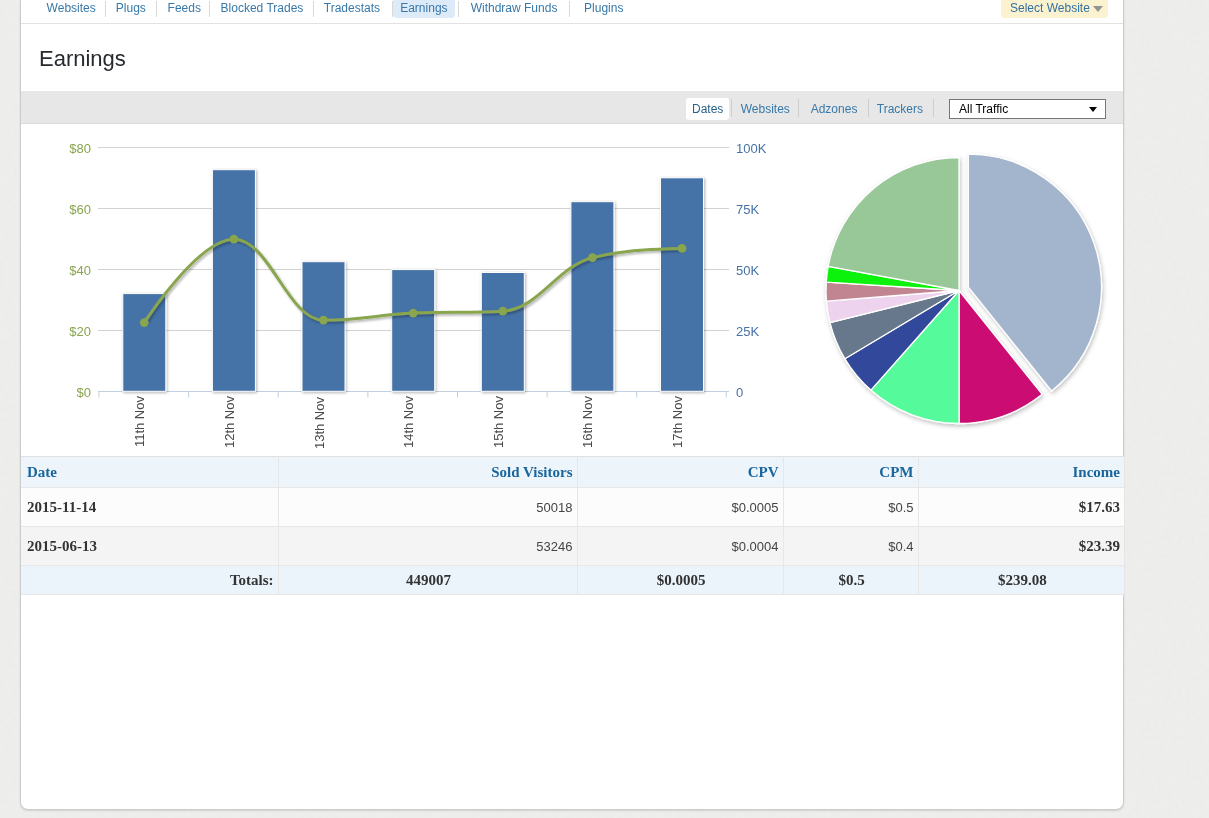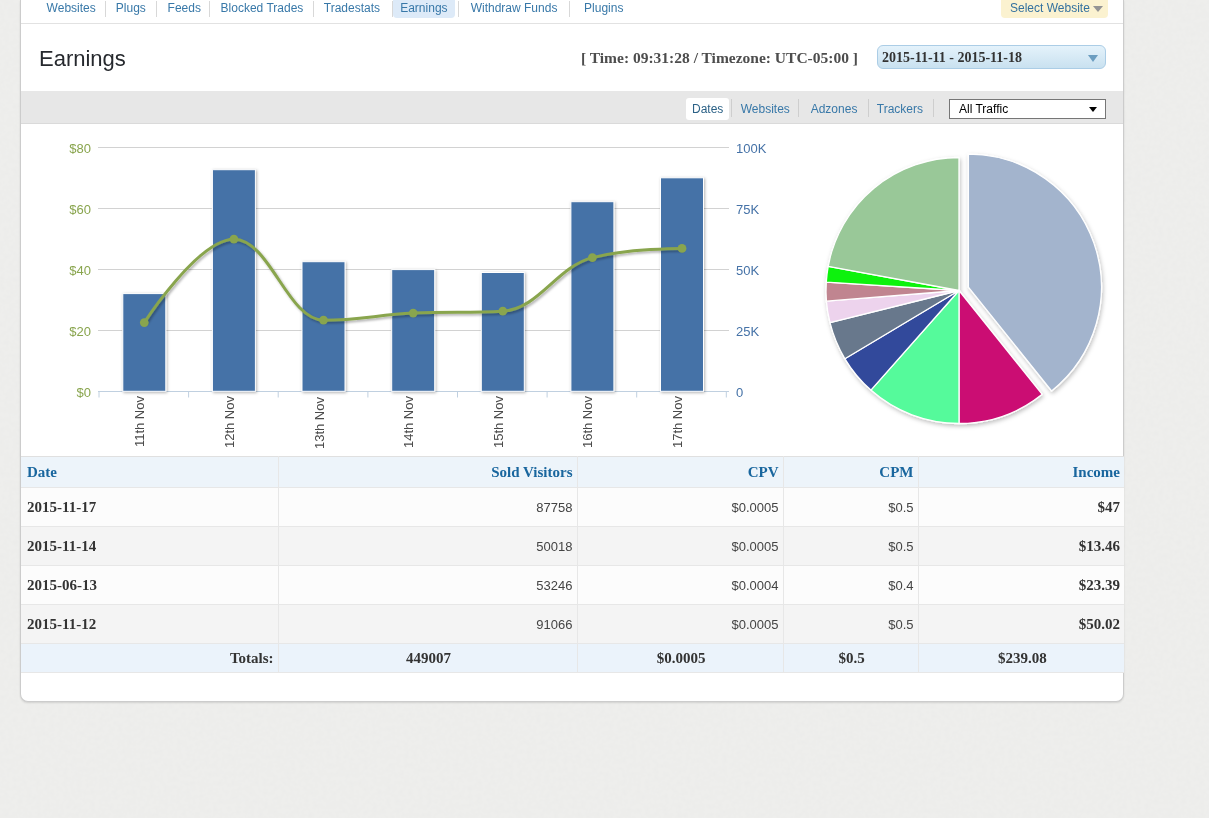"Websites" #card { height: 702px -> 810px }
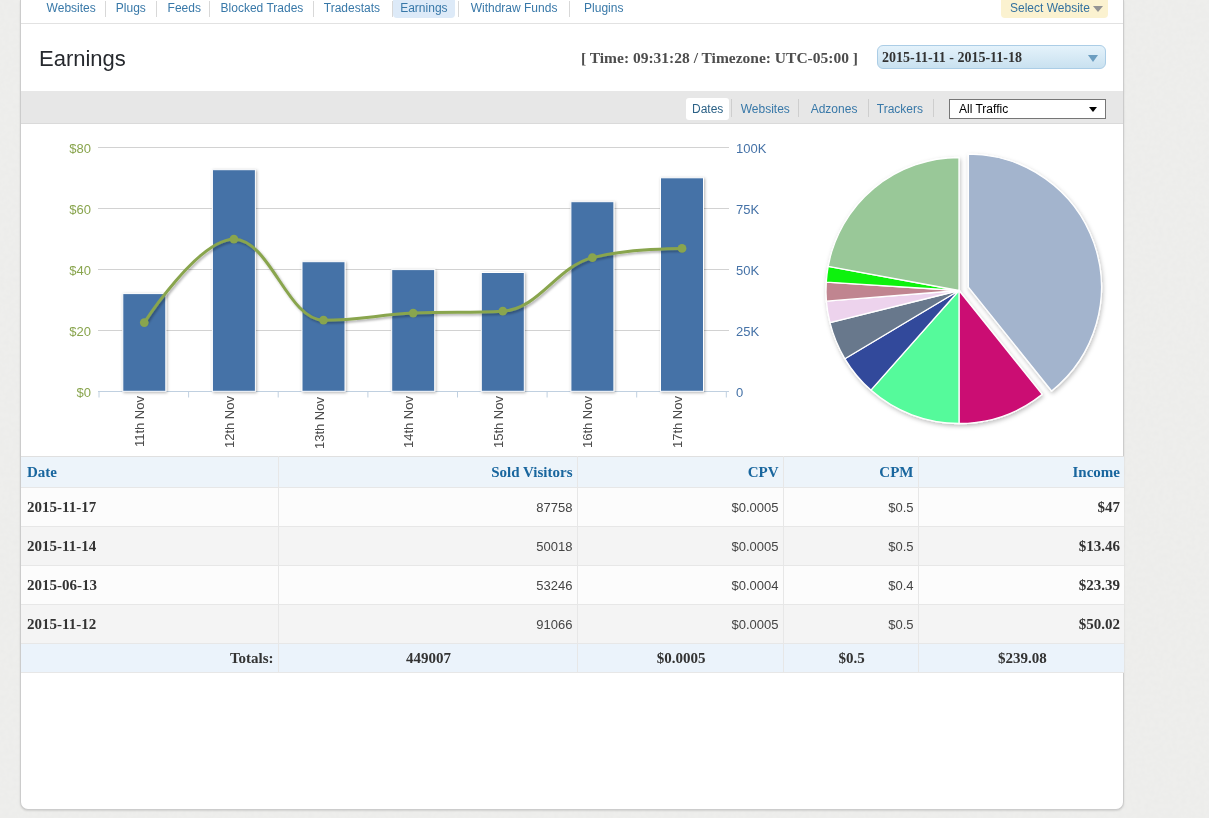"[ Time: 09:31:28 / Timezone:" div { html: <div>[ Time: 09:31:28 / Timezone: UTC-05:00 ]</div> -> none }
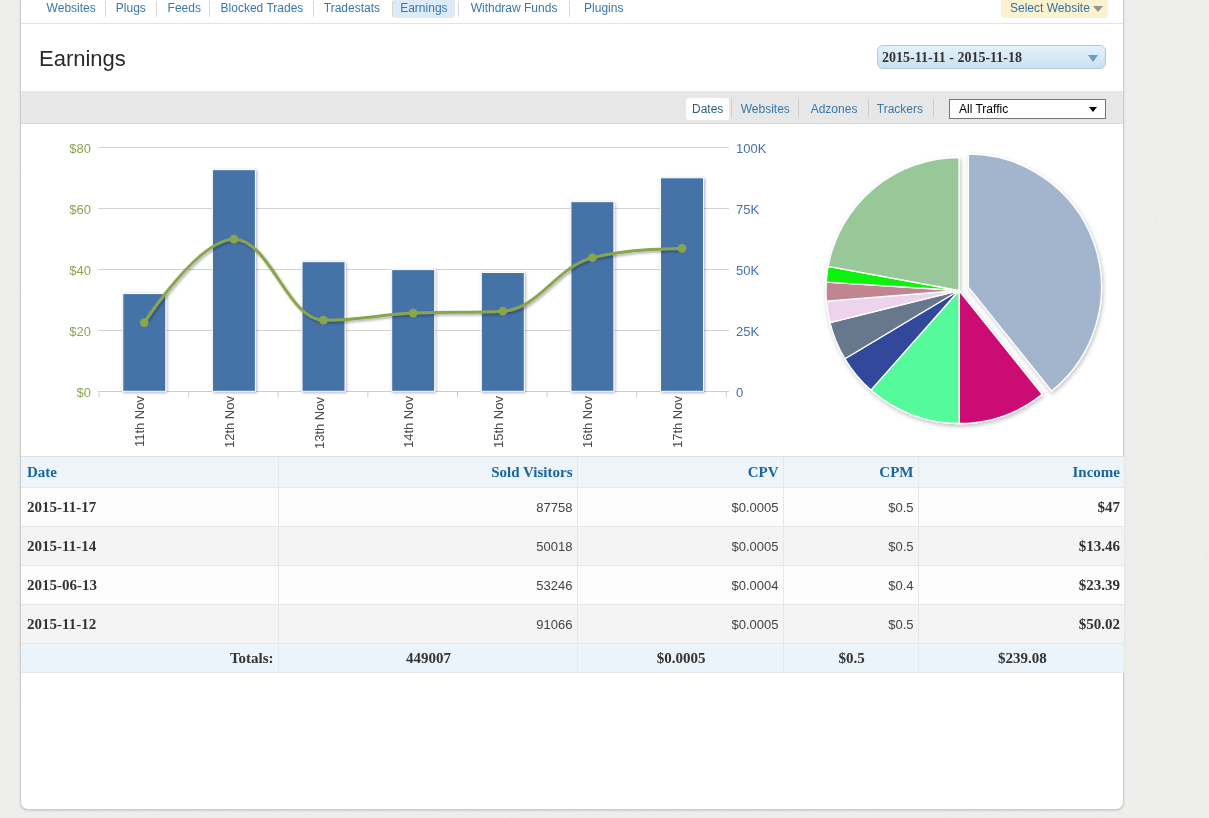"2015-11-11 - 2015-11-18" div { html: <div>2015-11-11 - 2015-11-18<span></span></div> -> none }
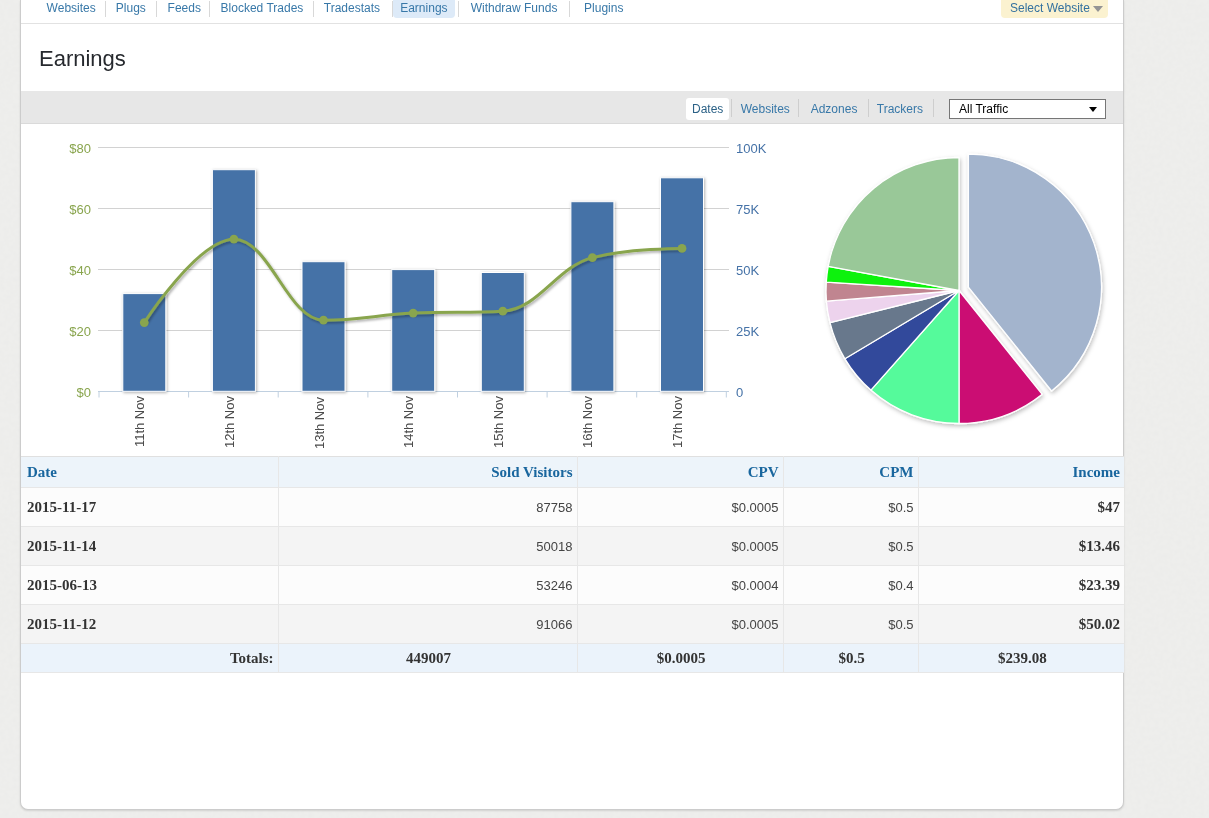"2015-11-17" tr { html: <tr> <td>2015-11-17</td> <td>87758</td> <td>$0.0005</td> <td>$0.5</td> <td>$47</td> </tr> -> none }
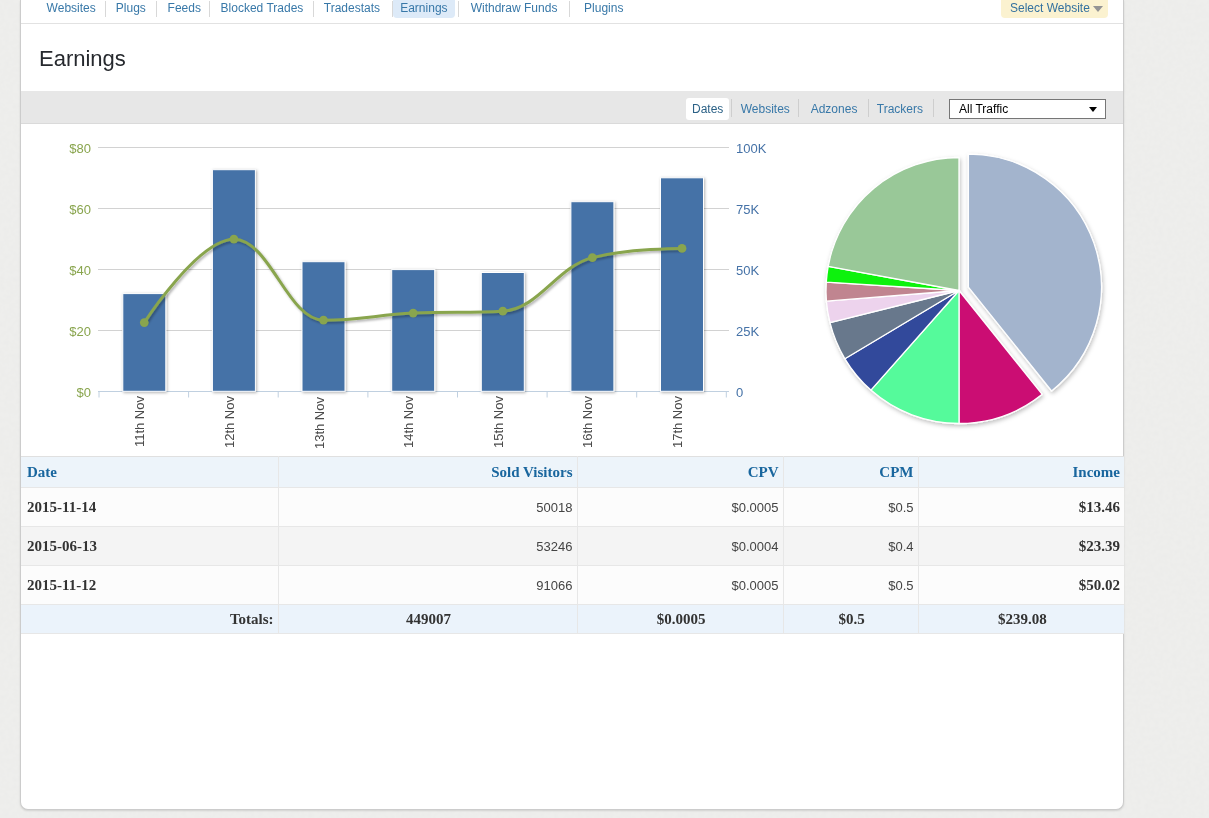"$13.46" td { text: $13.46 -> $17.63 }
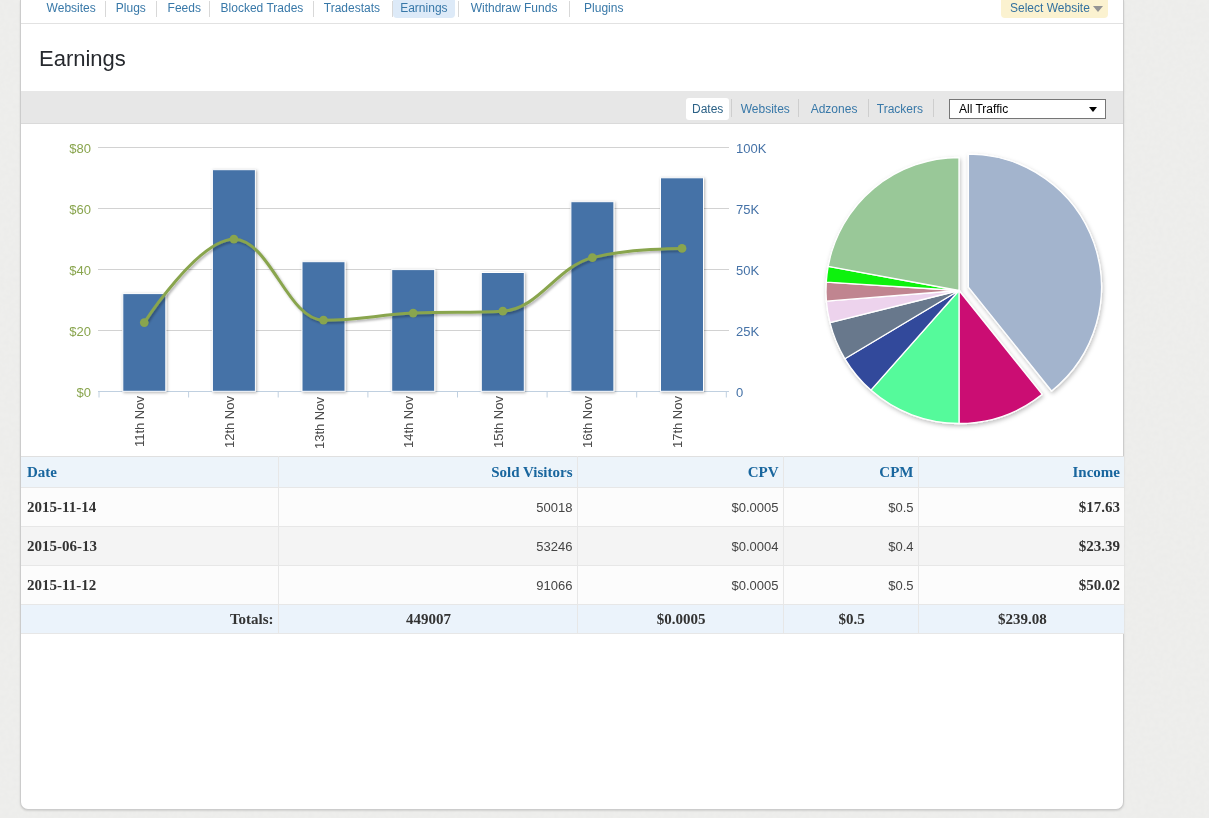"2015-11-12" tr { html: <tr> <td>2015-11-12</td> <td>91066</td> <td>$0.0005</td> <td>$0.5</td> <td>$50.02</td> </tr> -> none }
